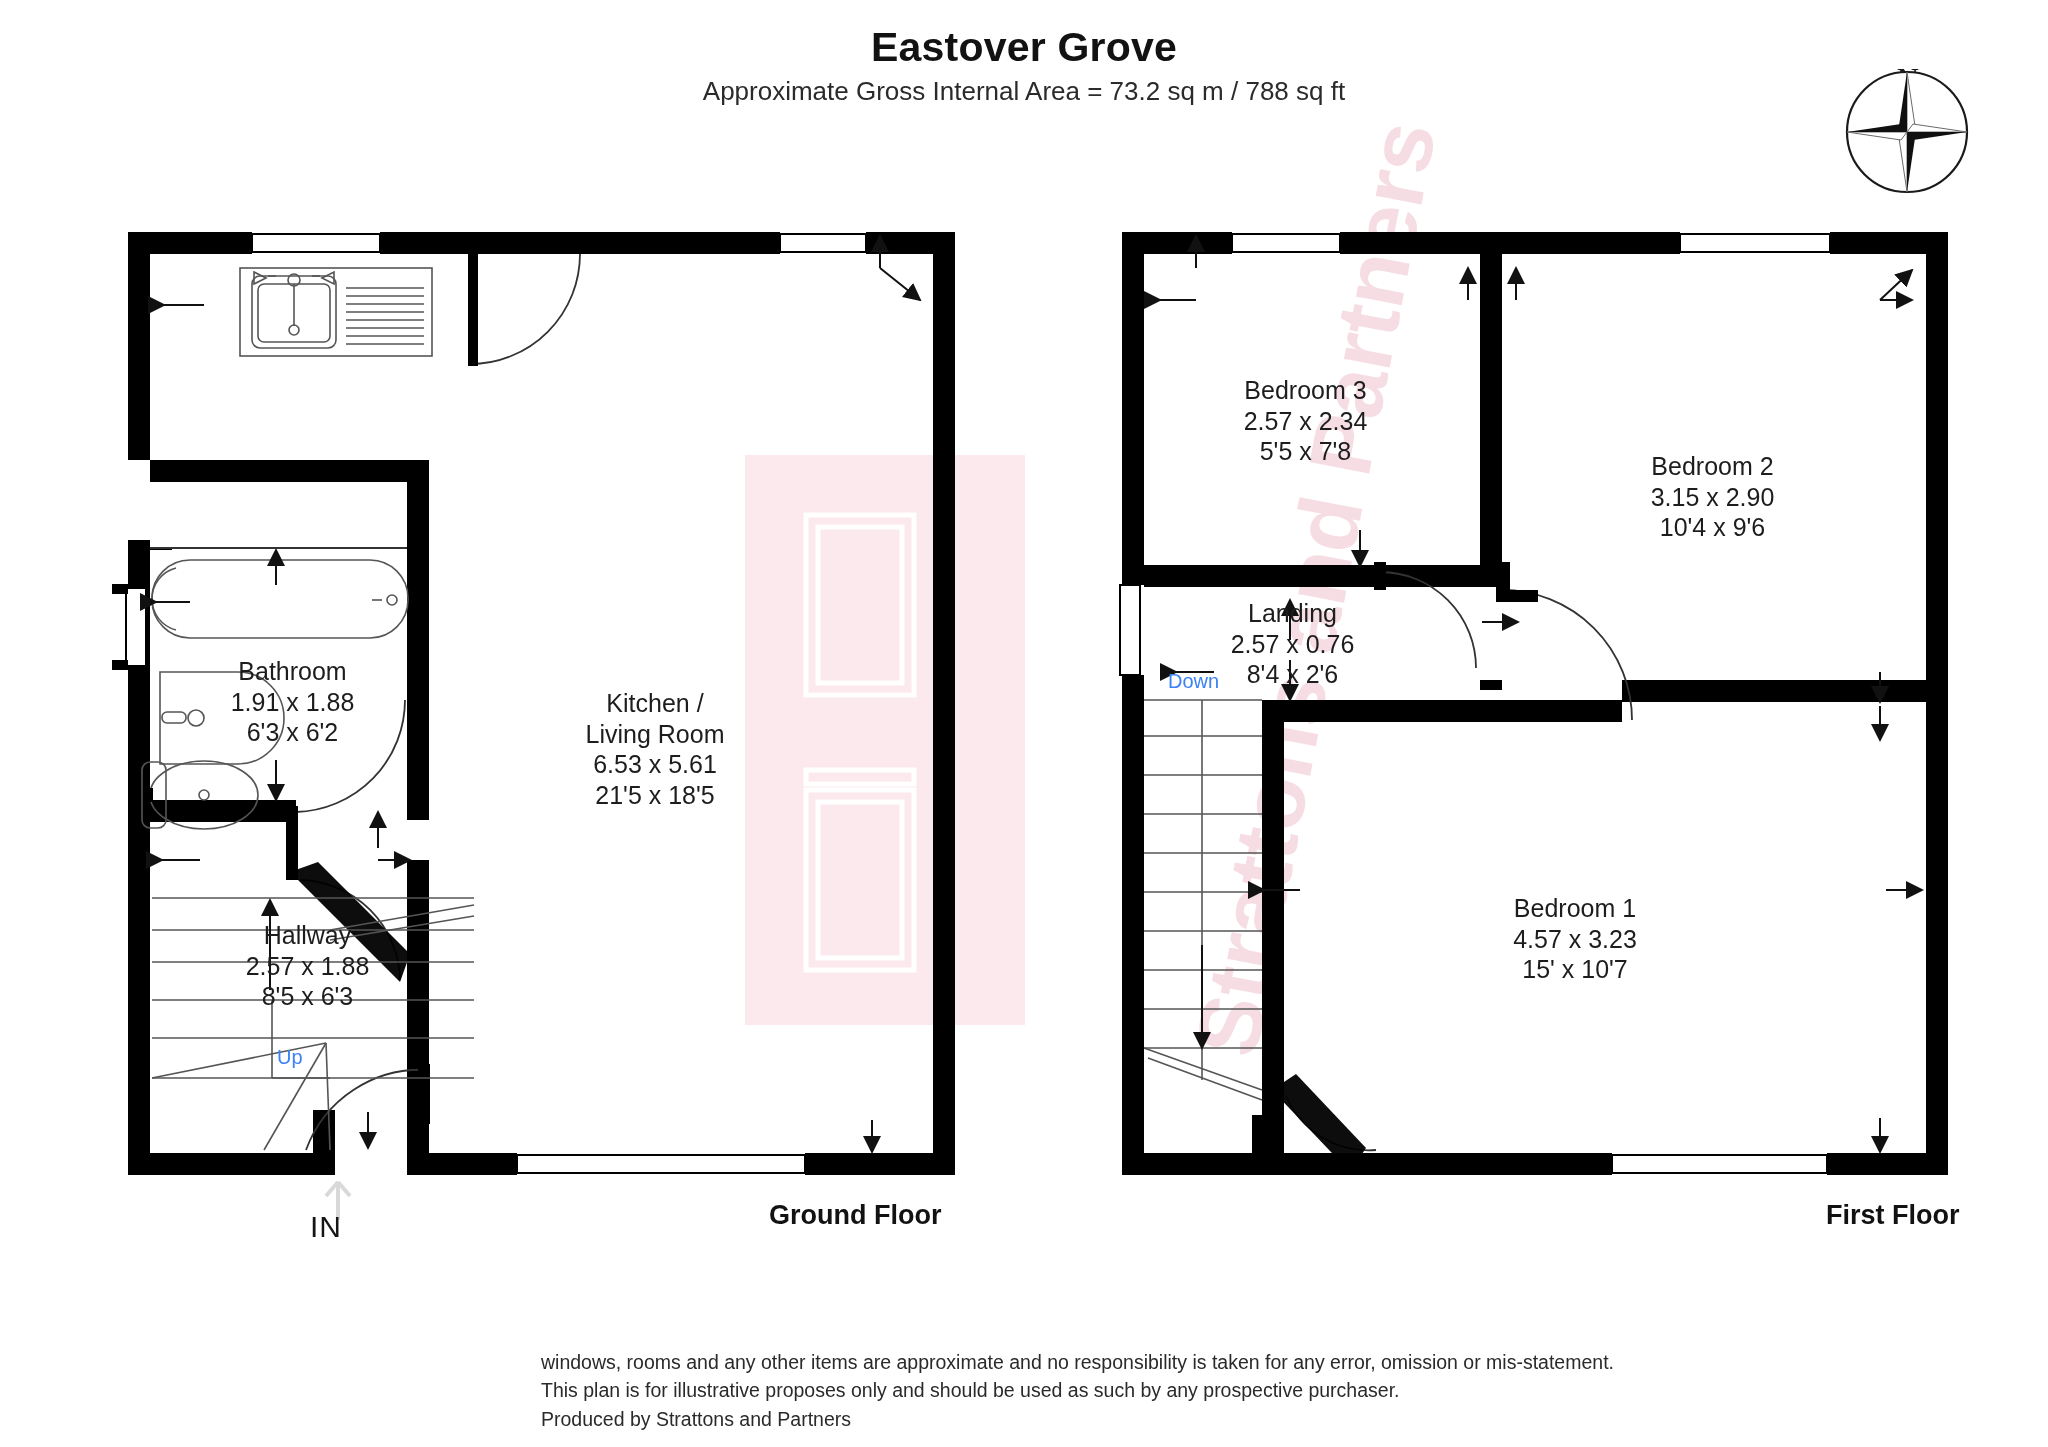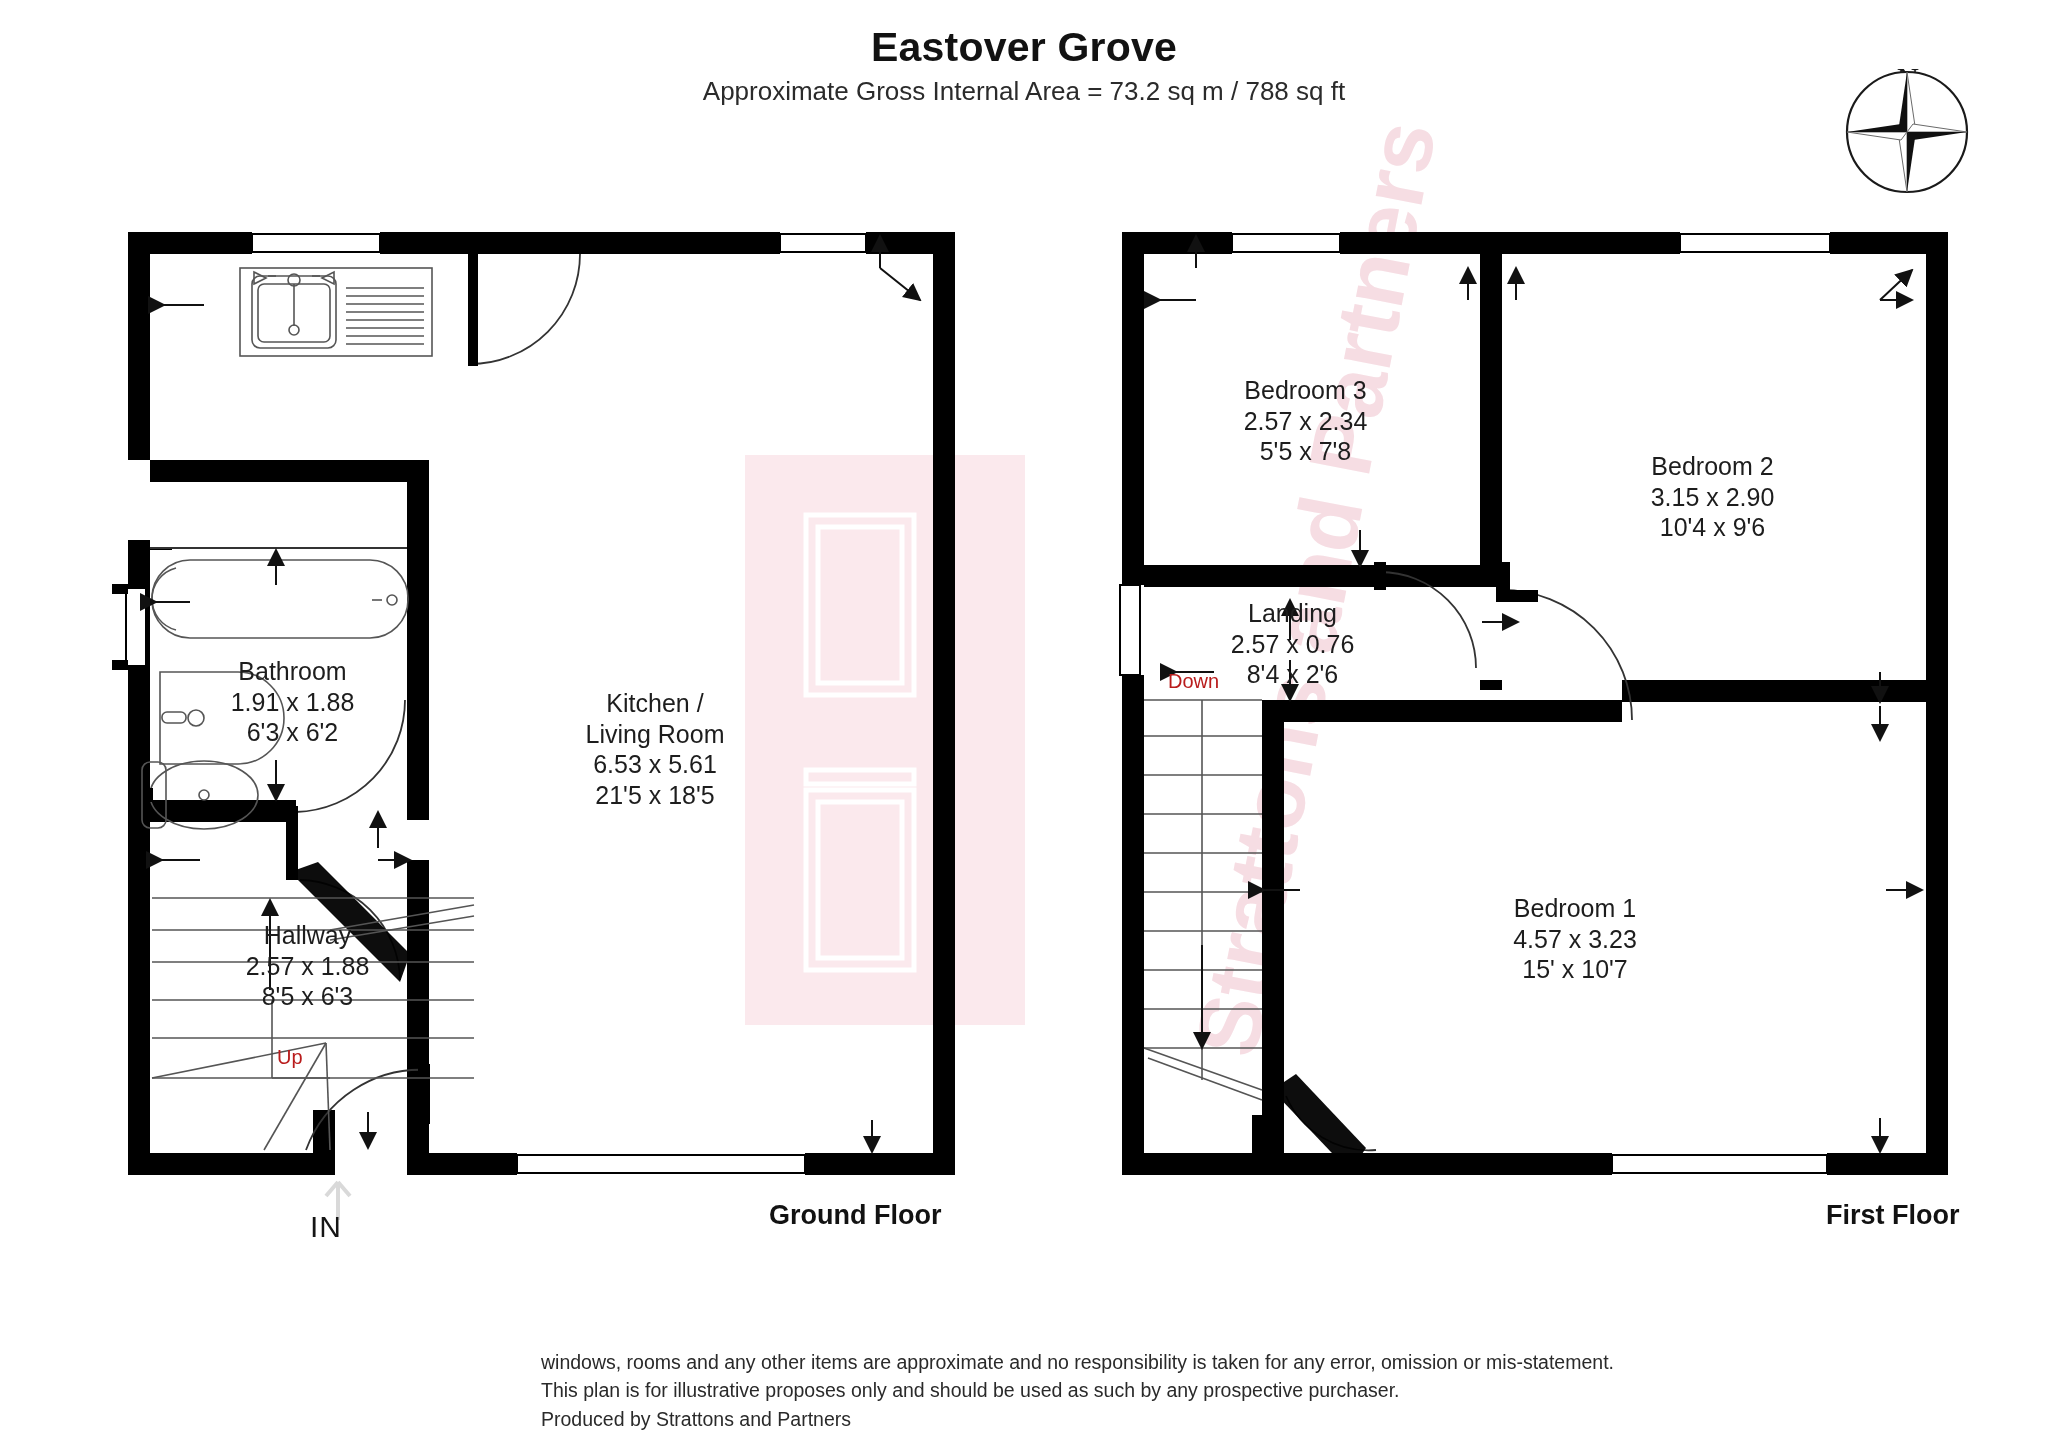"Down" .small-label { color: #b91c1c -> #3b82f6 }
